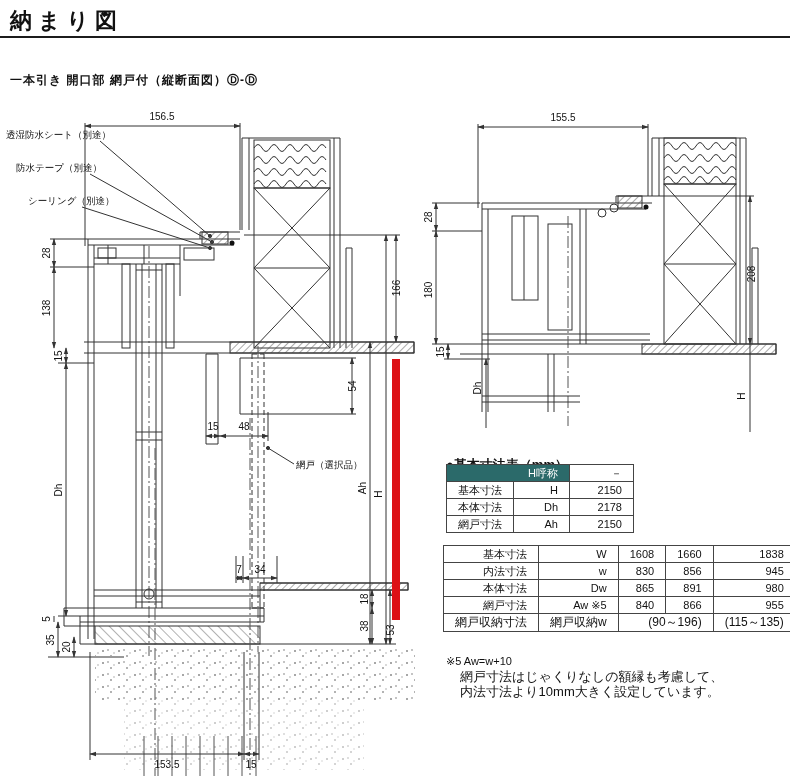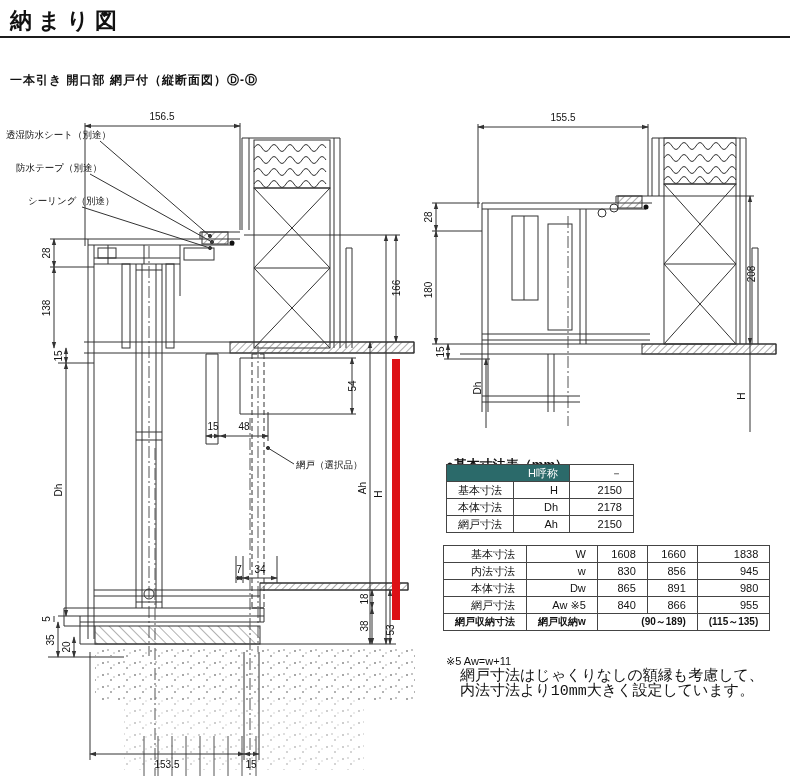"網戸収納寸法" #w-table td.small { font-size: 10px -> 12px; font-weight: bold -> none }
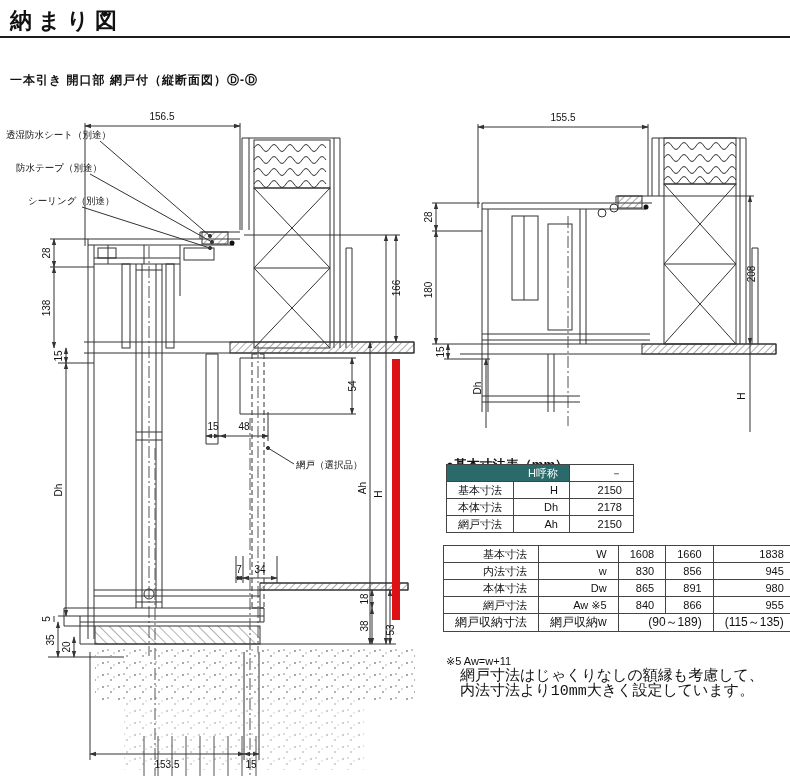"(90～189)" td.small { text: 189 -> 196 }
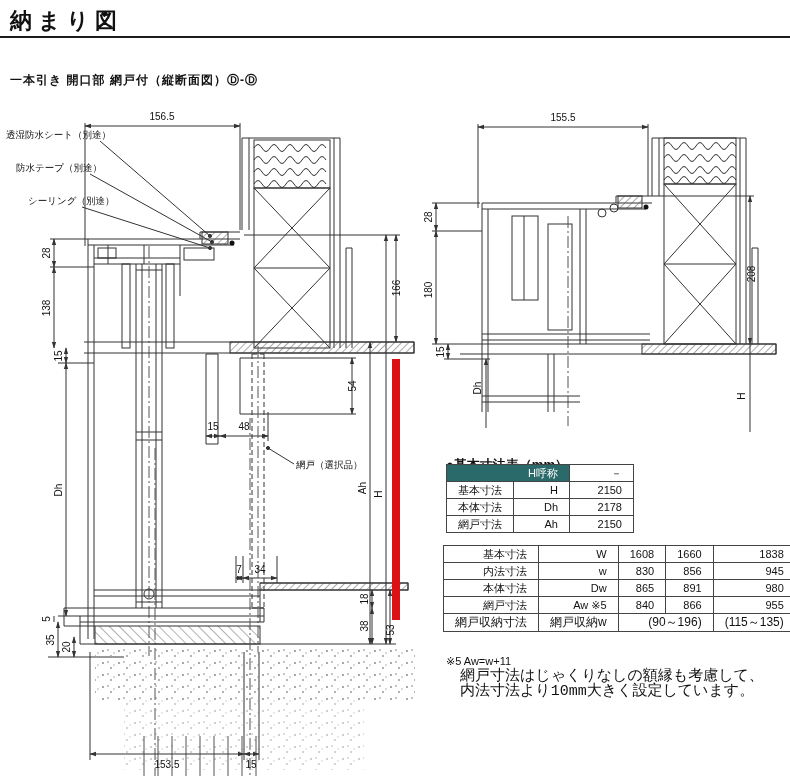"※5 Aw=w+11" div { text: w+11 -> w+10 }
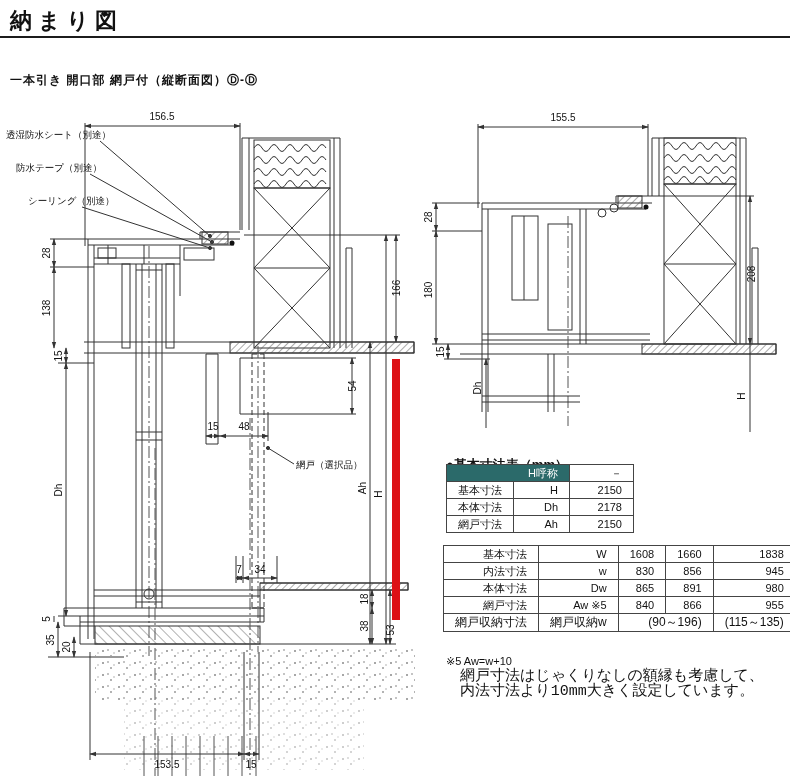"網戸寸法はじゃくりなしの額縁も考慮して、" .notes .indent { font-family: Liberation Mono, monospace -> none; font-size: 15px -> 13px }
